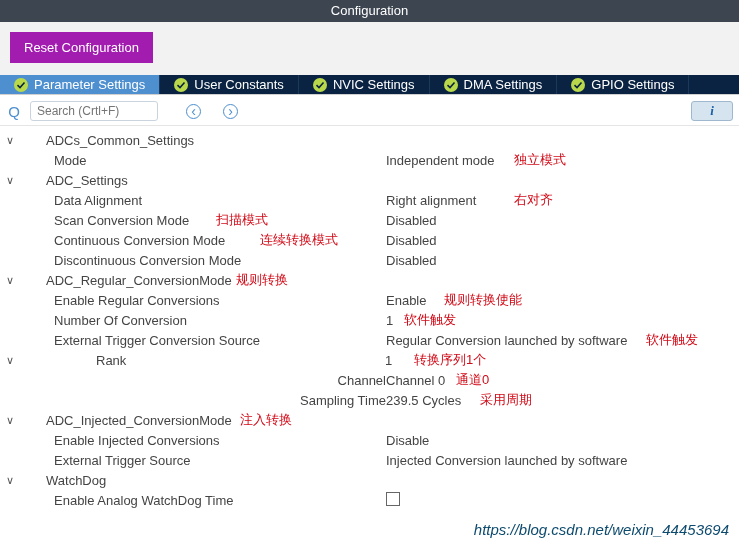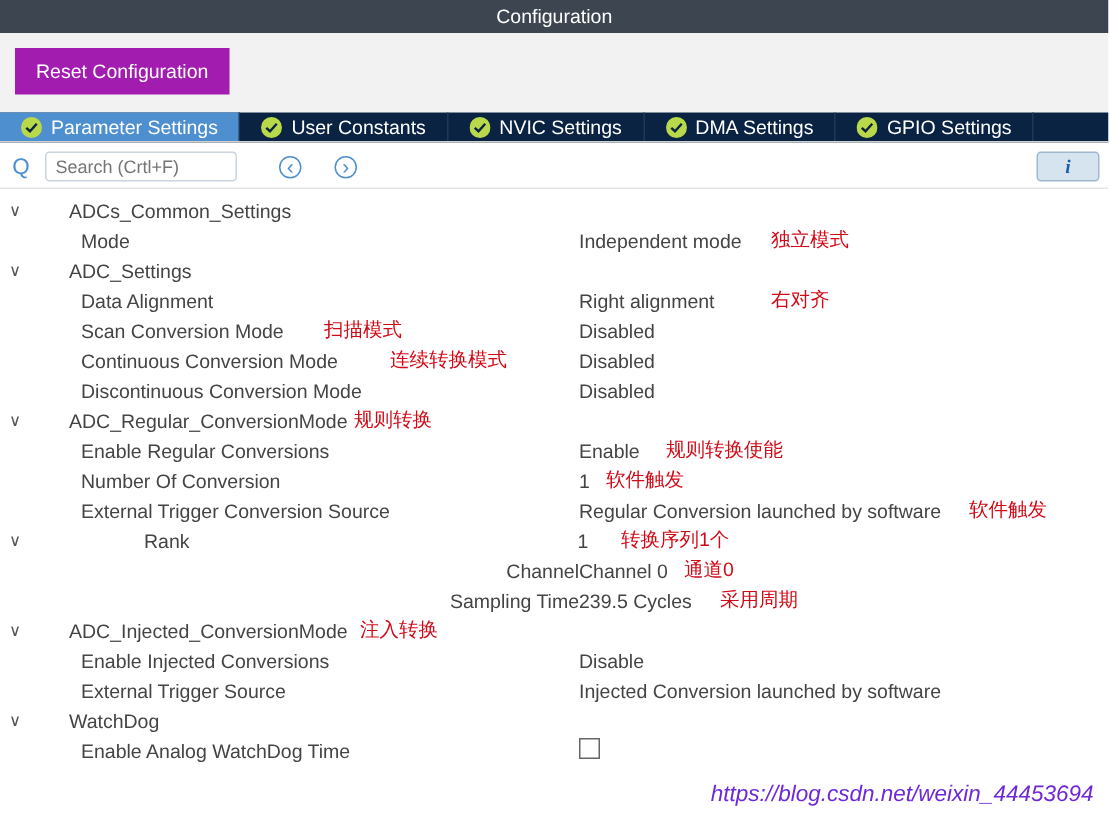"https://blog.csdn.net/weixin_44453694" .watermark { color: #6d28d9 -> #0c4a6e }
